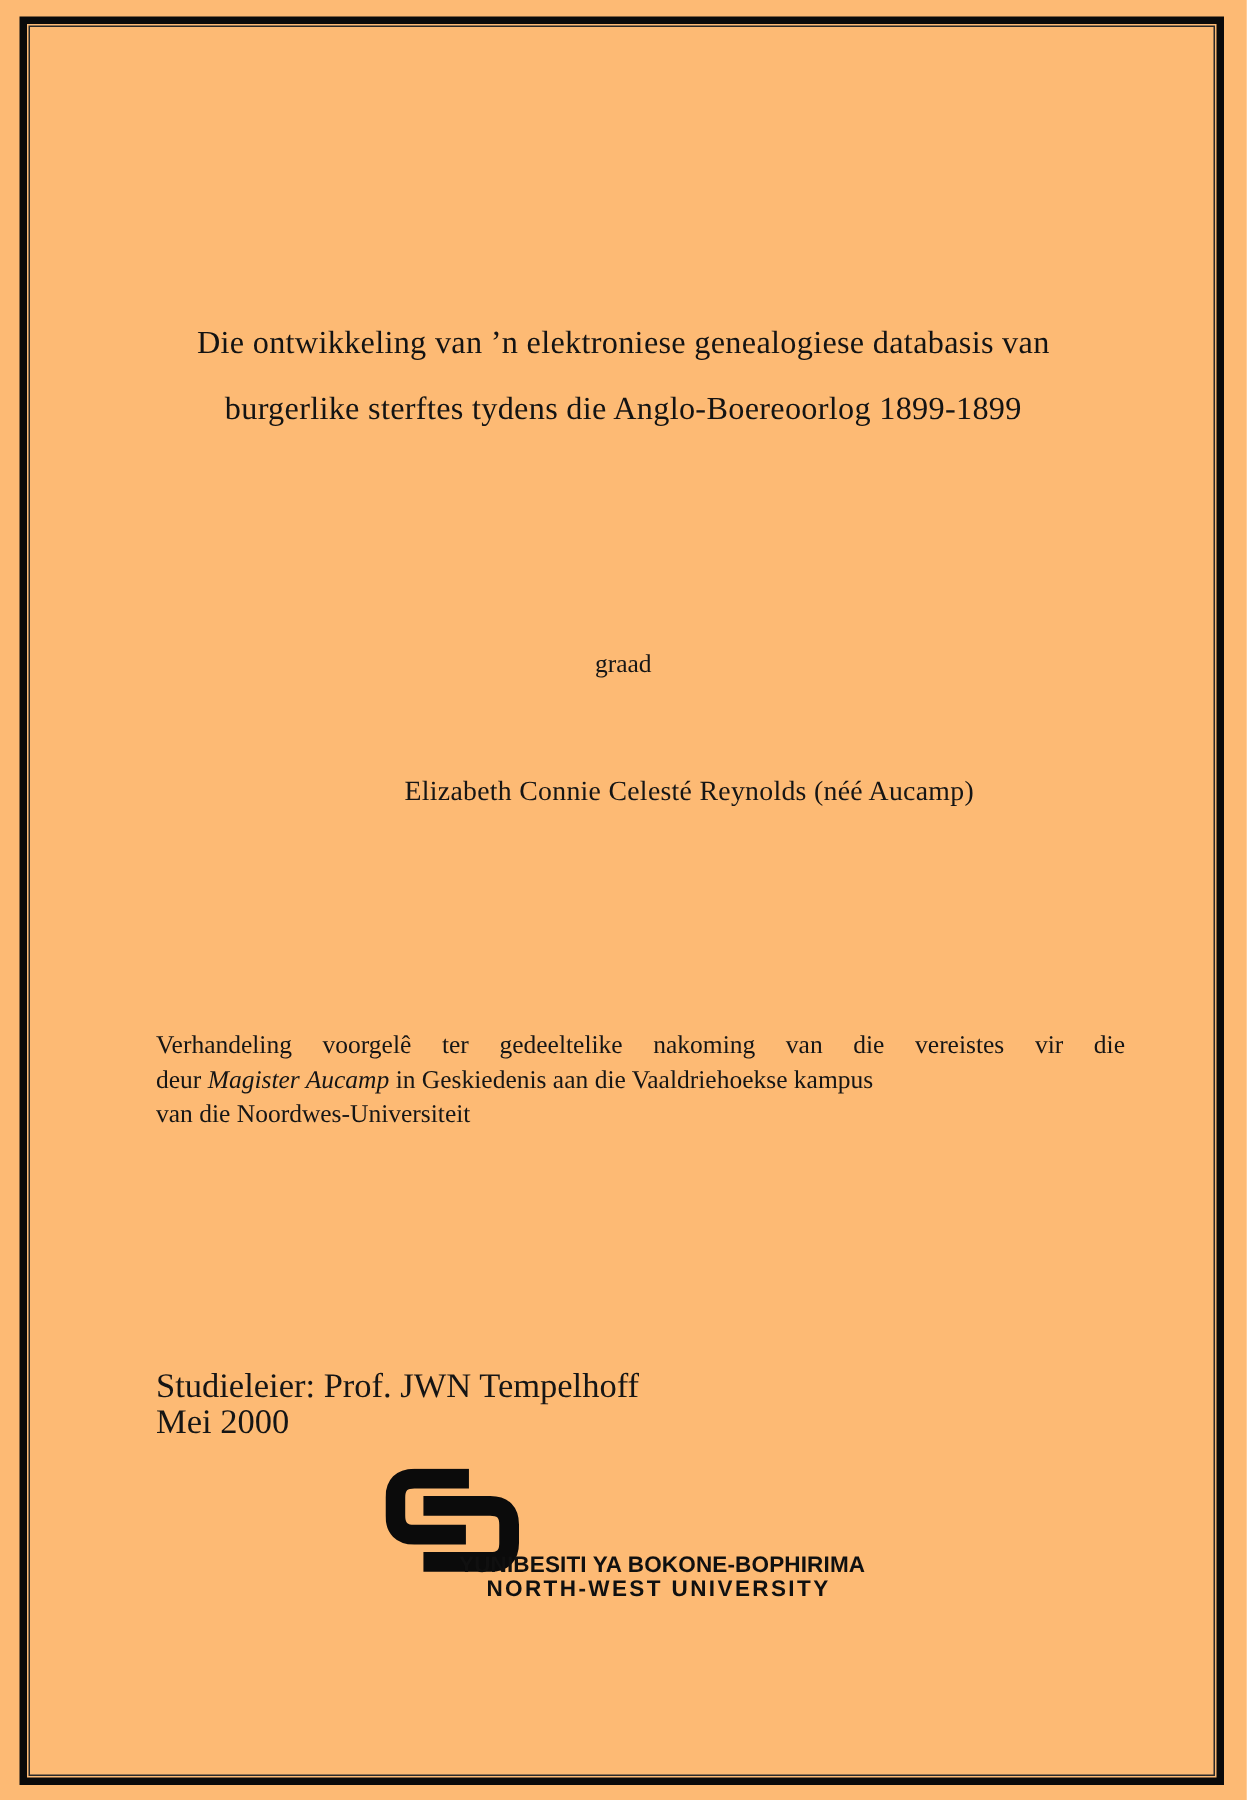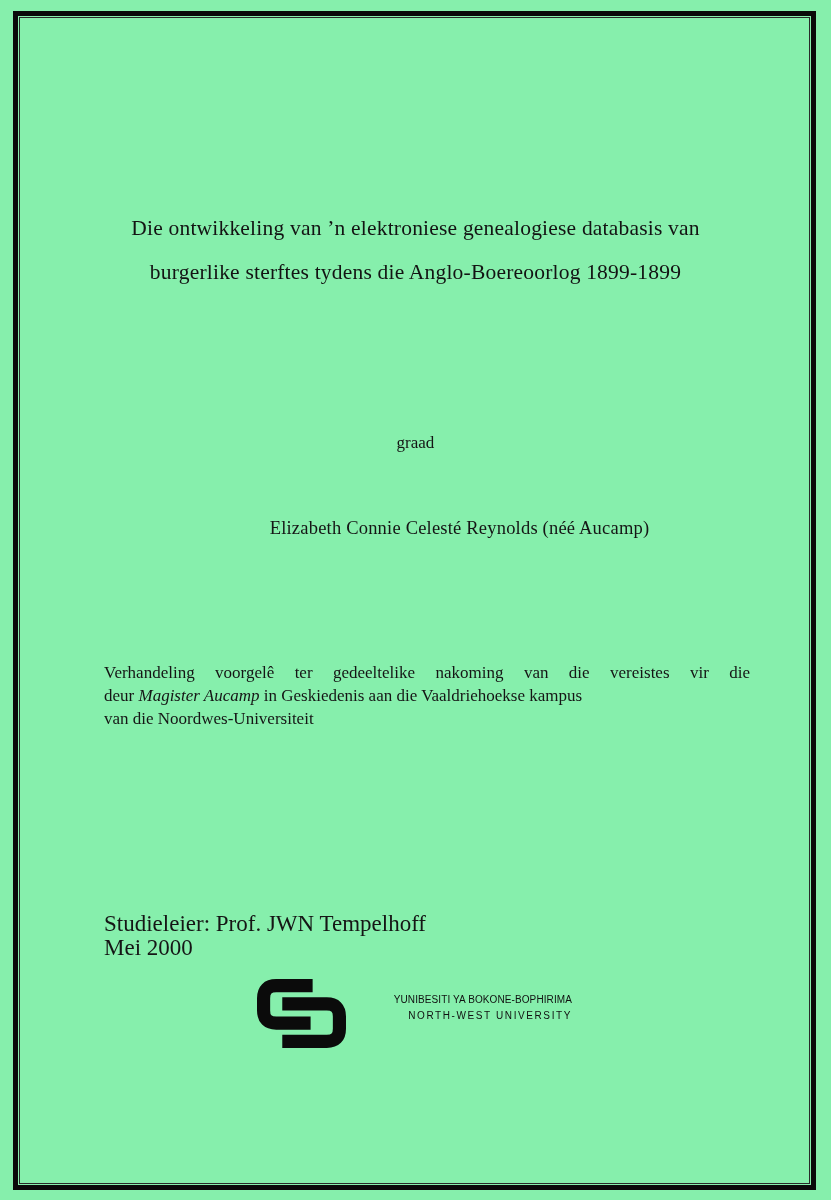"Die ontwikkeling van ’n elektroniese" .page { background: #86efac -> #fdba74 }
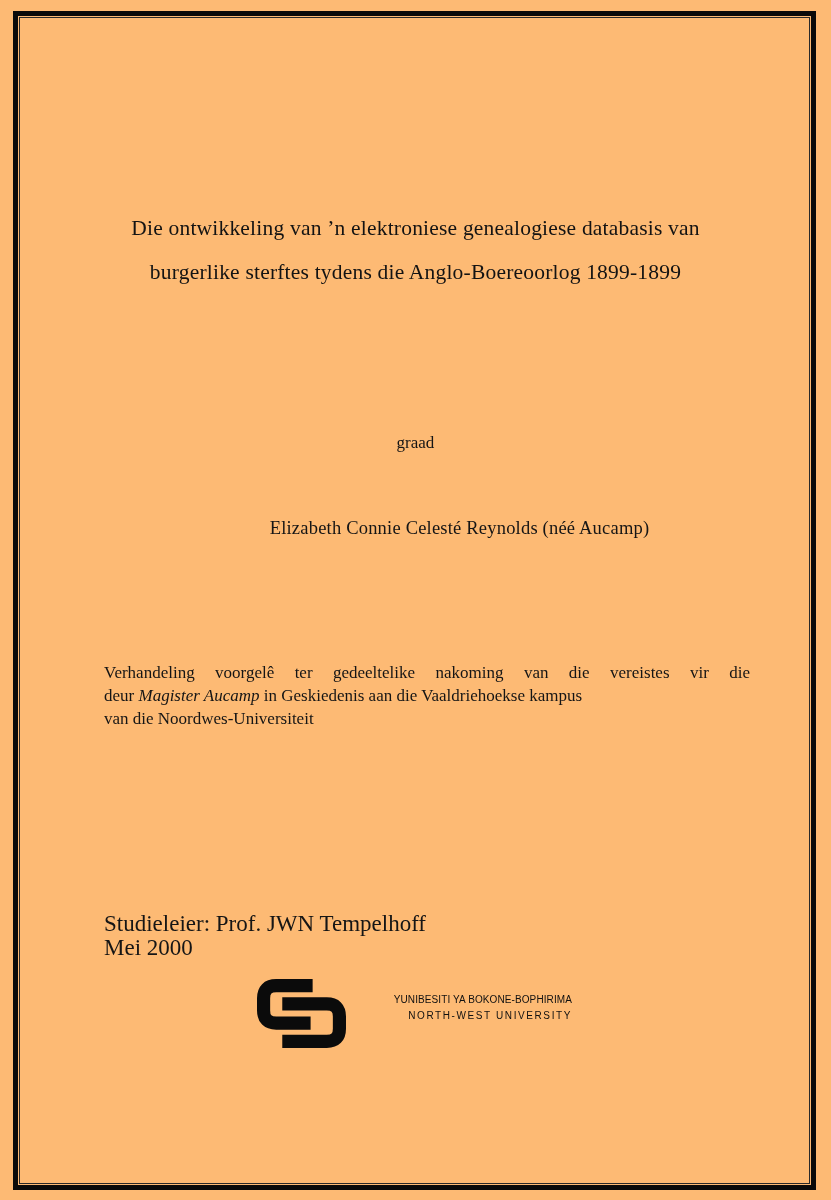"Verhandeling voorgelê ter gedeeltelike" .statement { top: 661px -> 685px }
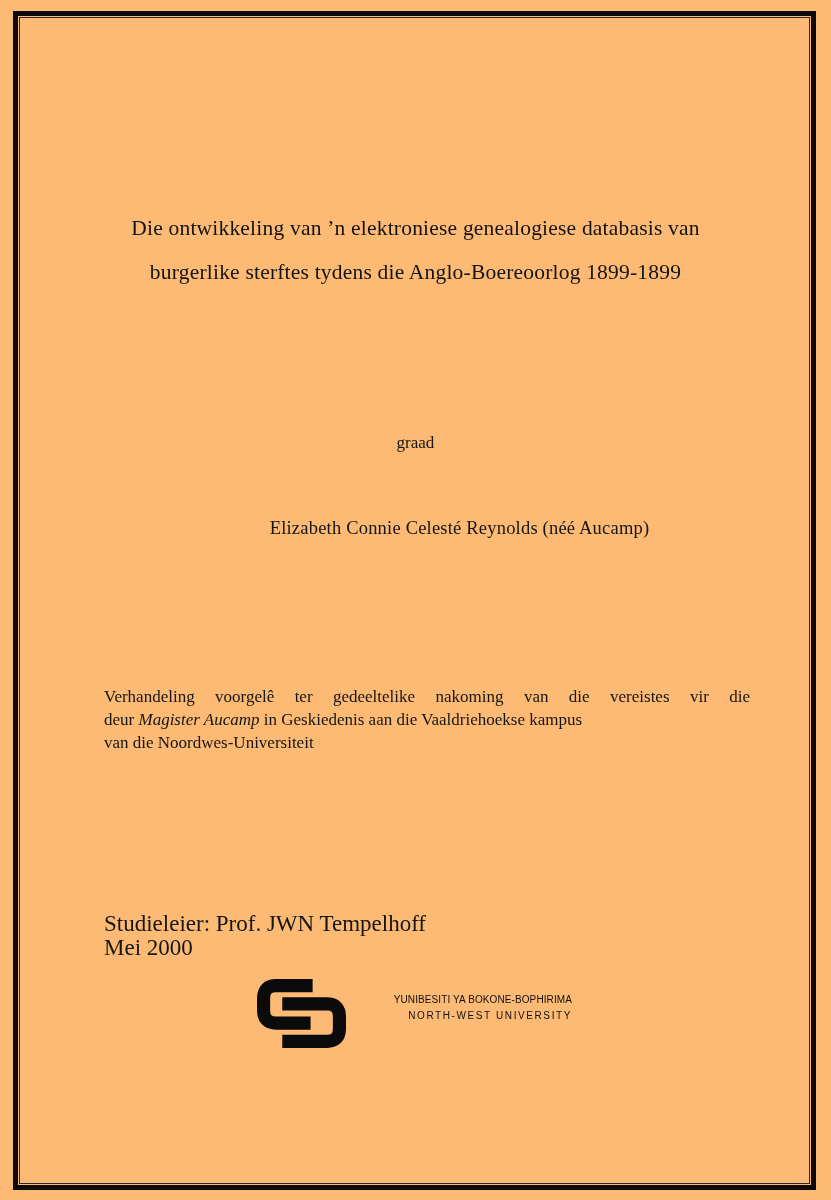"YUNIBESITI YA BOKONE-BOPHIRIMA" .logo-text { font-size: 10px -> 15px; font-weight: normal -> bold; top: 992px -> 1036px }
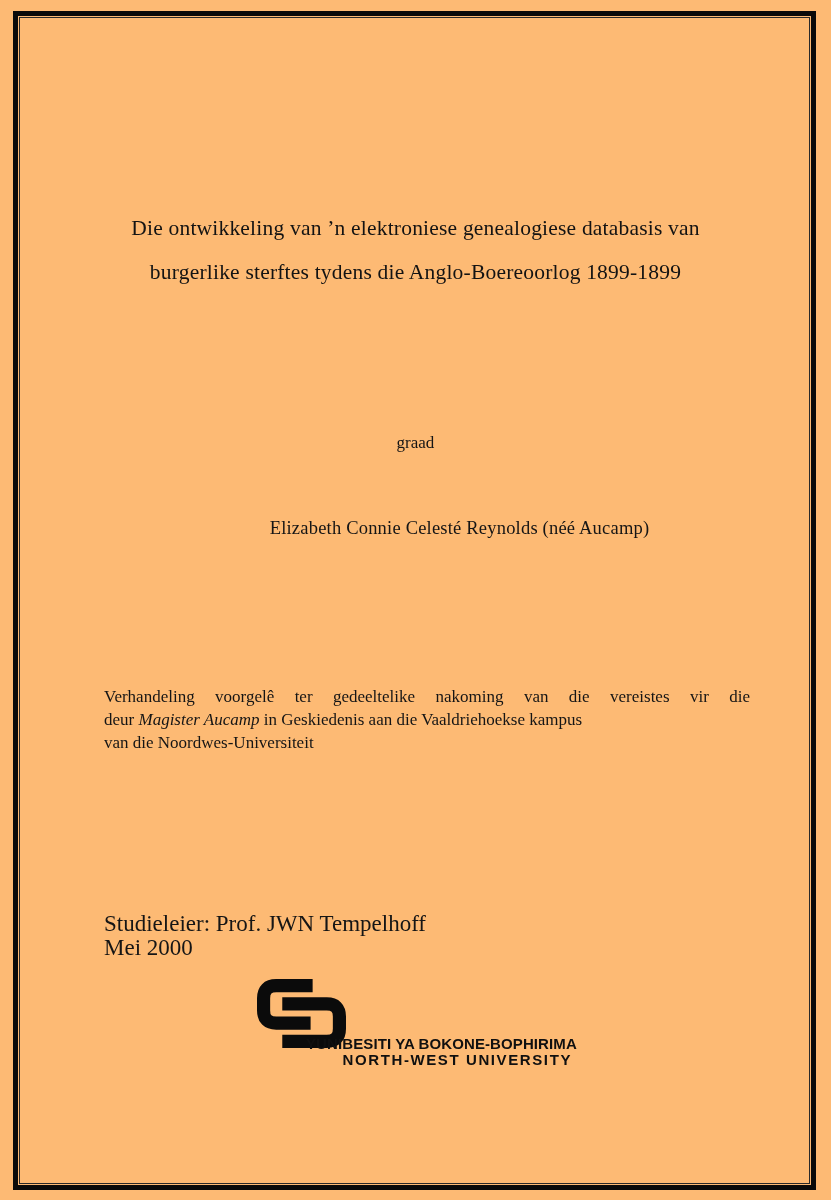"NORTH-WEST UNIVERSITY" .logo-text .l2 { text-align: none -> center }
